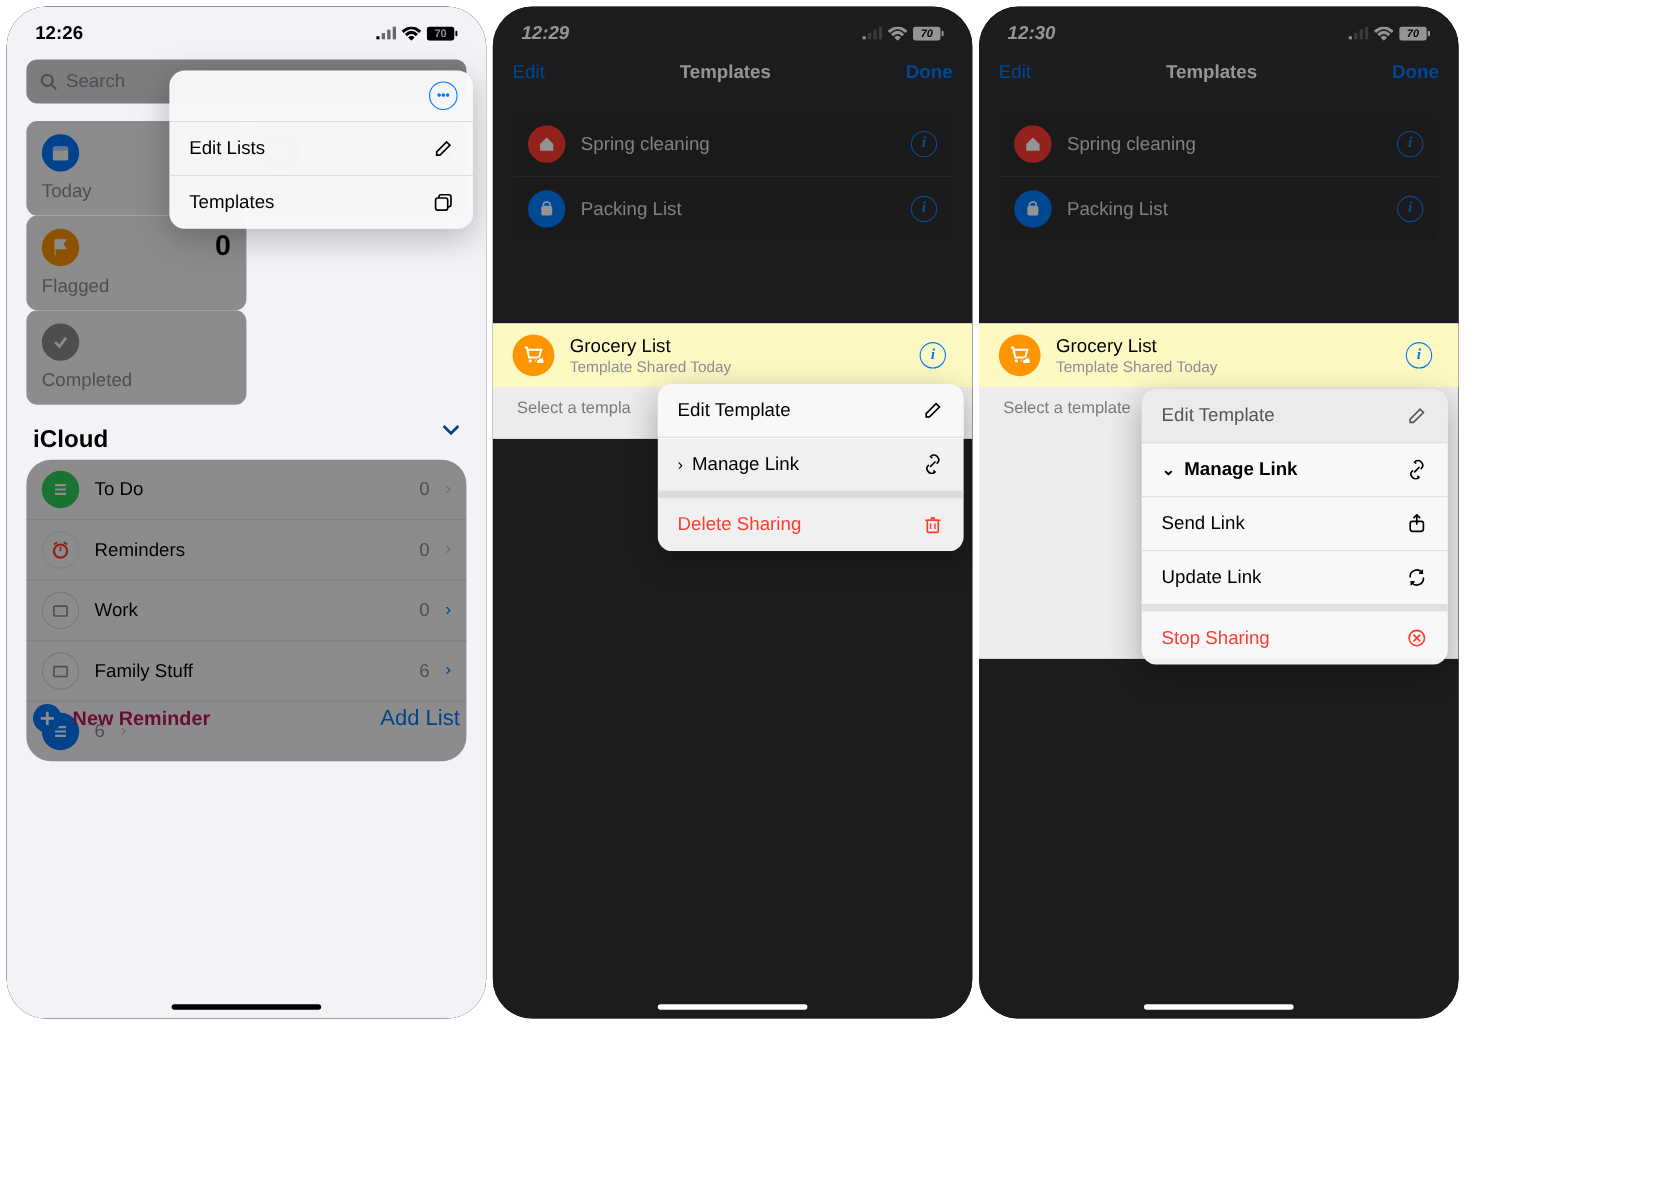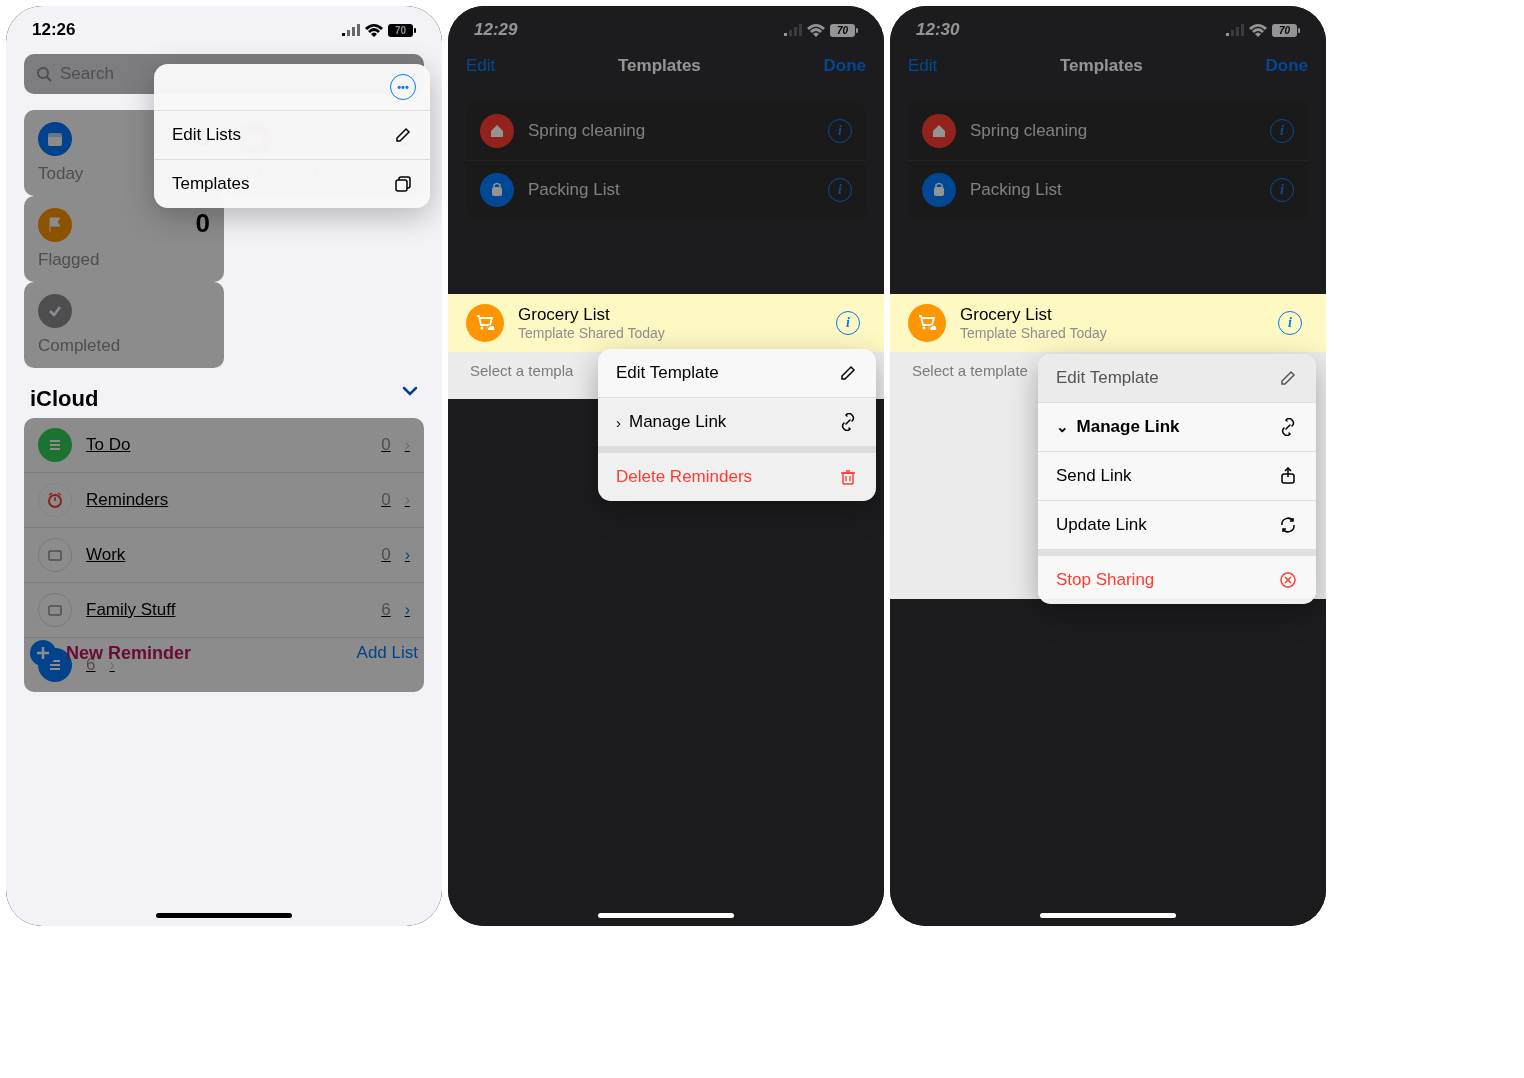"To Do" .list-group { border-radius: 10px -> 22px; text-decoration: underline -> none }
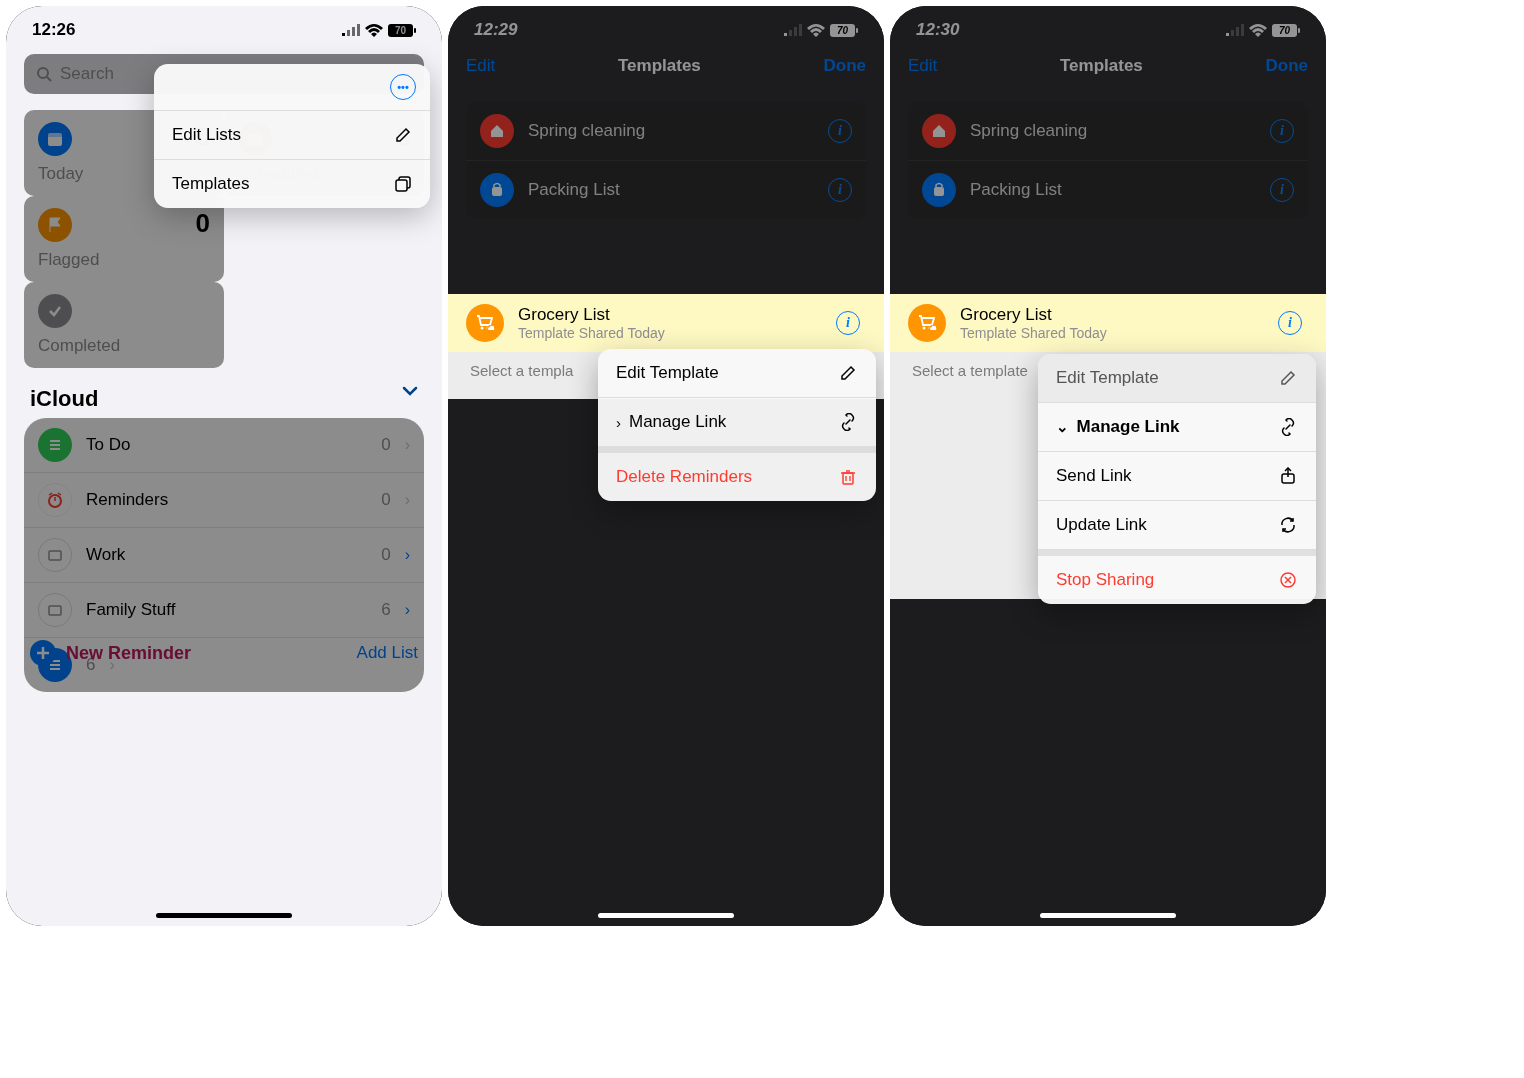"Delete Reminders" span { text: Reminders -> Sharing }
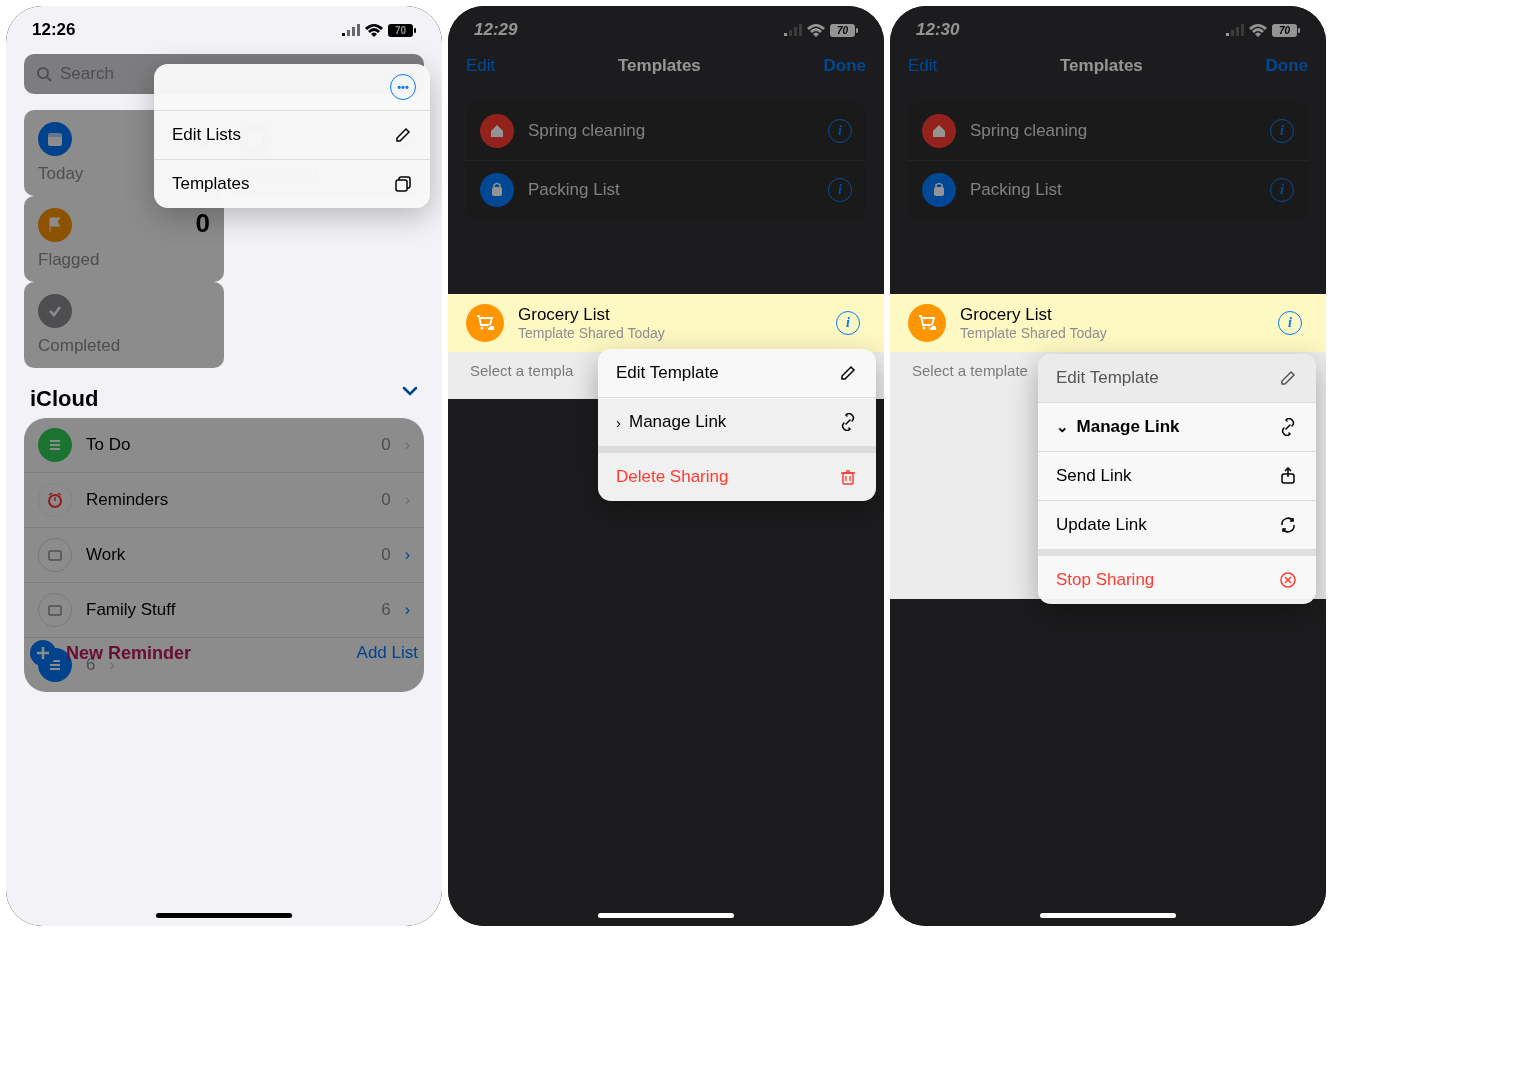"Add List" .add-list { font-size: 17px -> 20px }
